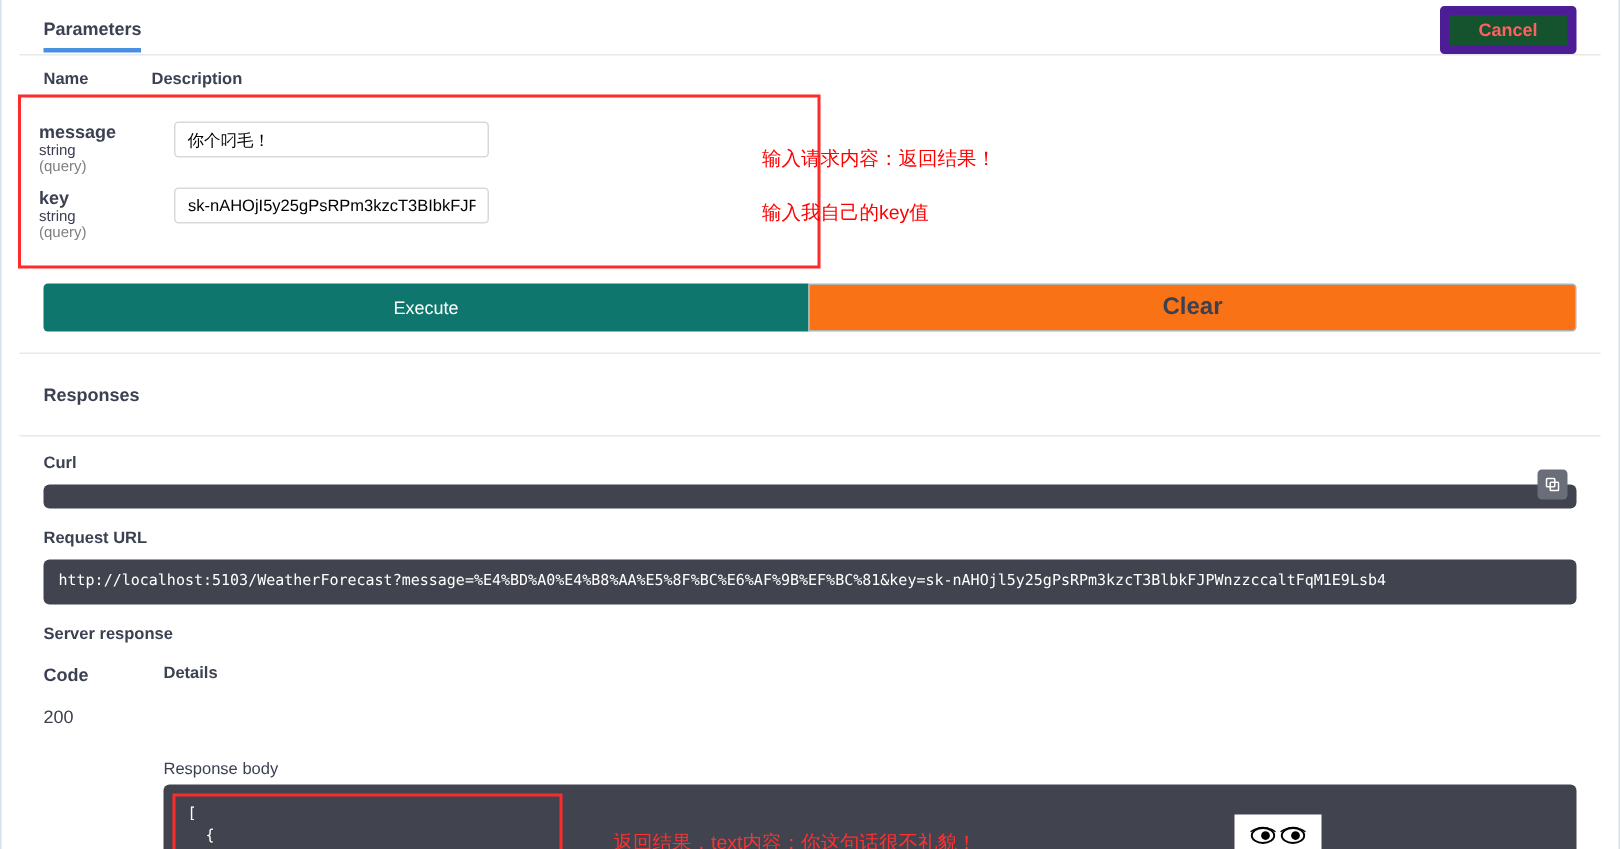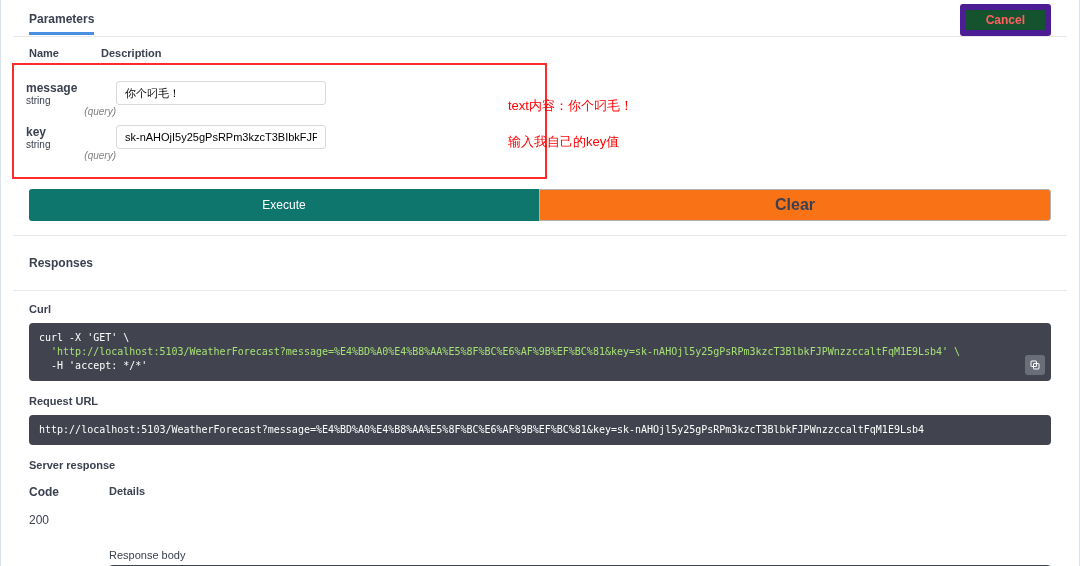"(query)" .param-in { font-style: italic -> none; text-align: right -> none }
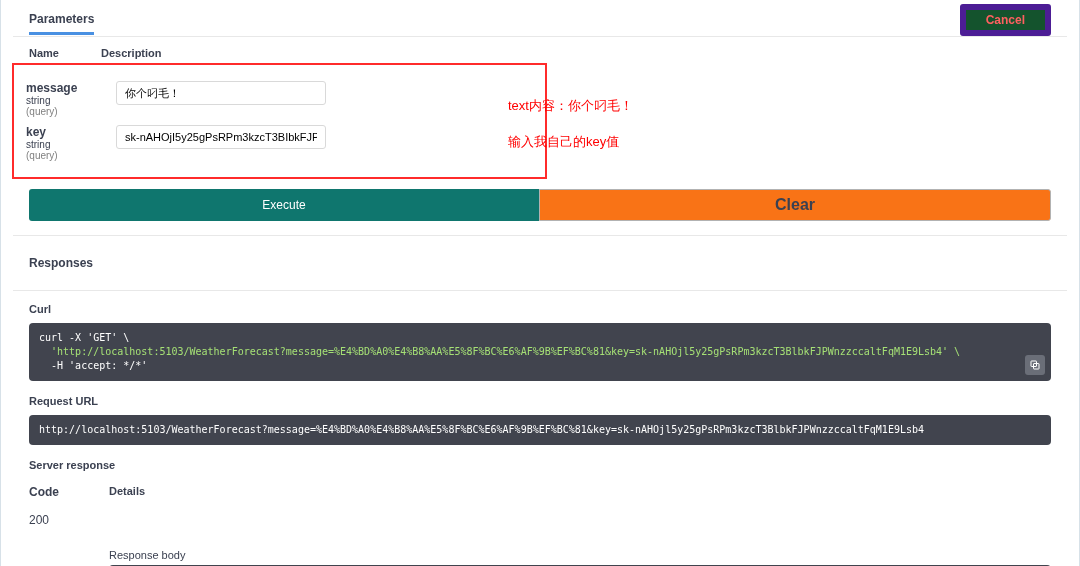"text内容：你个叼毛！" div { text: text内容：你个叼毛 -> 输入请求内容：返回结果 }
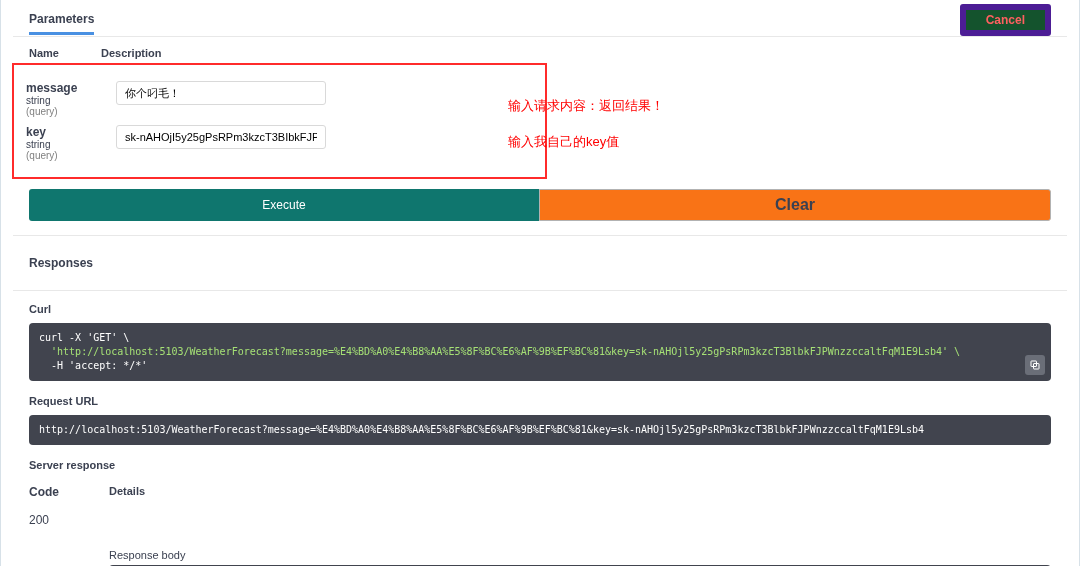"curl -X 'GET' \" div.curl-cmd { html: <div><span>curl -X 'GET' \</span> <span> 'http://localhost:5103/WeatherForecast?message=%E4%BD%A0%E4%B8%AA%E5%8F%BC%E6%AF%9B%EF%BC%81&amp;key=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' \</span> <span> -H 'accept: */*'</span></div> -> none }
